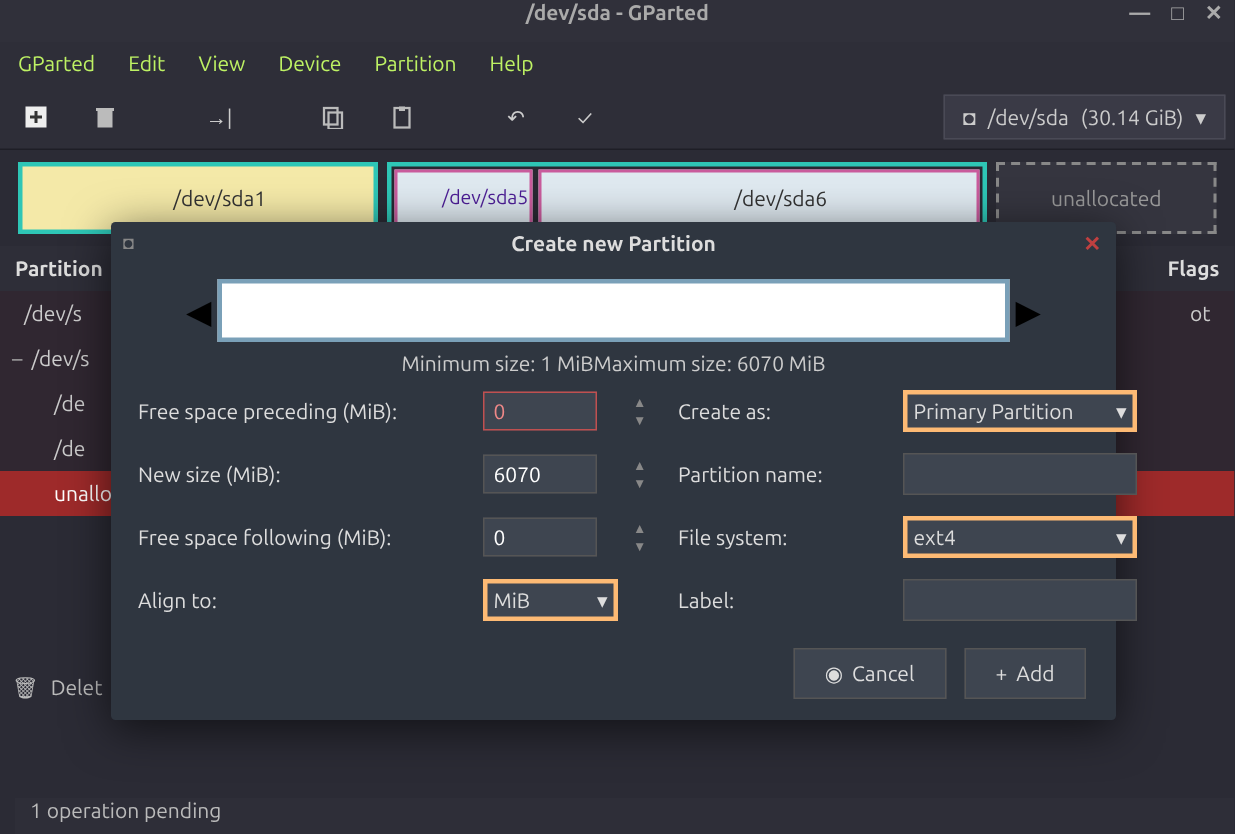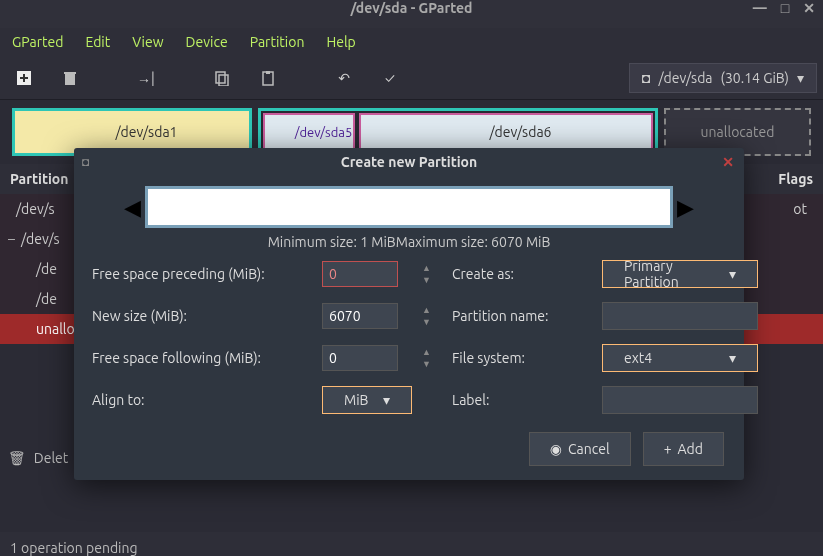"Primary Partition" .select { border: 1px solid #fdba74 -> 3px solid #fdba74; padding: 0 21px -> 0 4px }
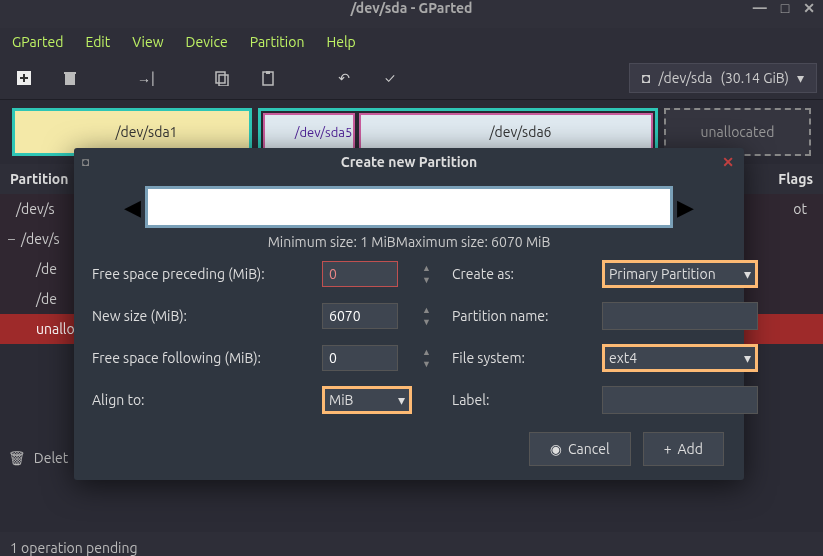"1 operation pending" .statusbar { align-items: flex-end -> flex-start; left: 0 -> 10px }
